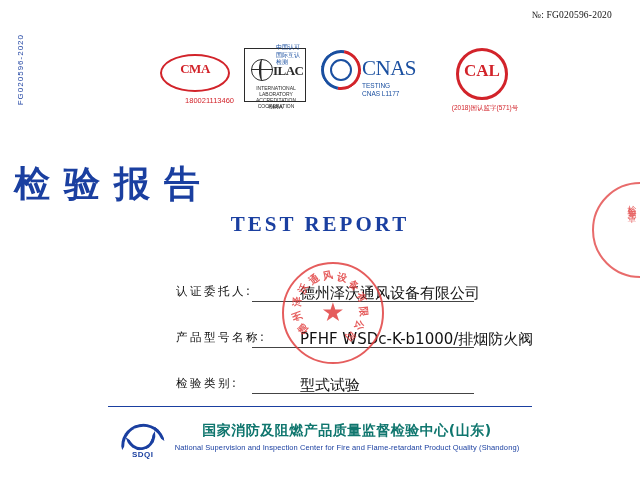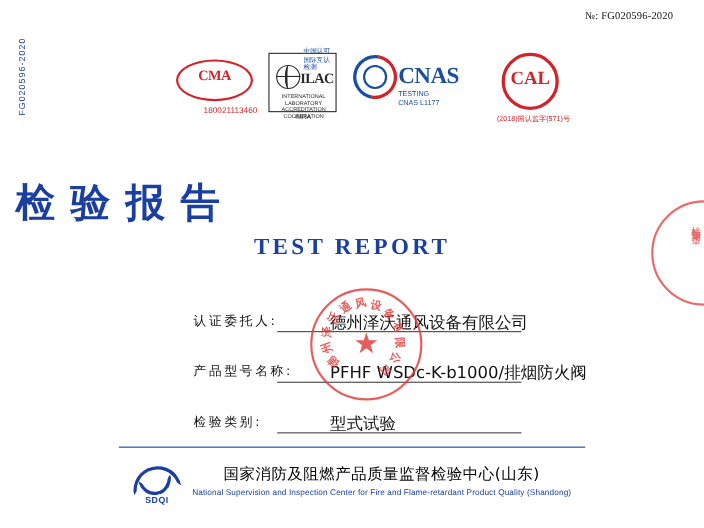"CNAS" .cnas-text { font-weight: bold -> normal }
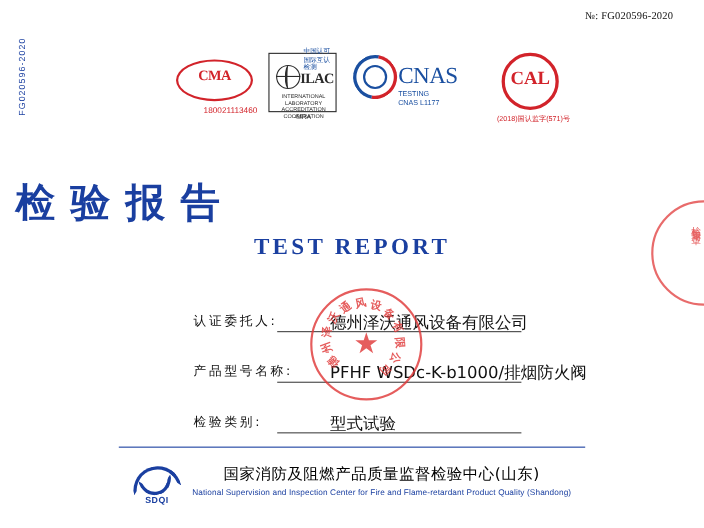"国家消防及阻燃产品质量监督检验中心(山东)" .footer-cn { color: #000000 -> #0f766e; font-weight: normal -> bold }
